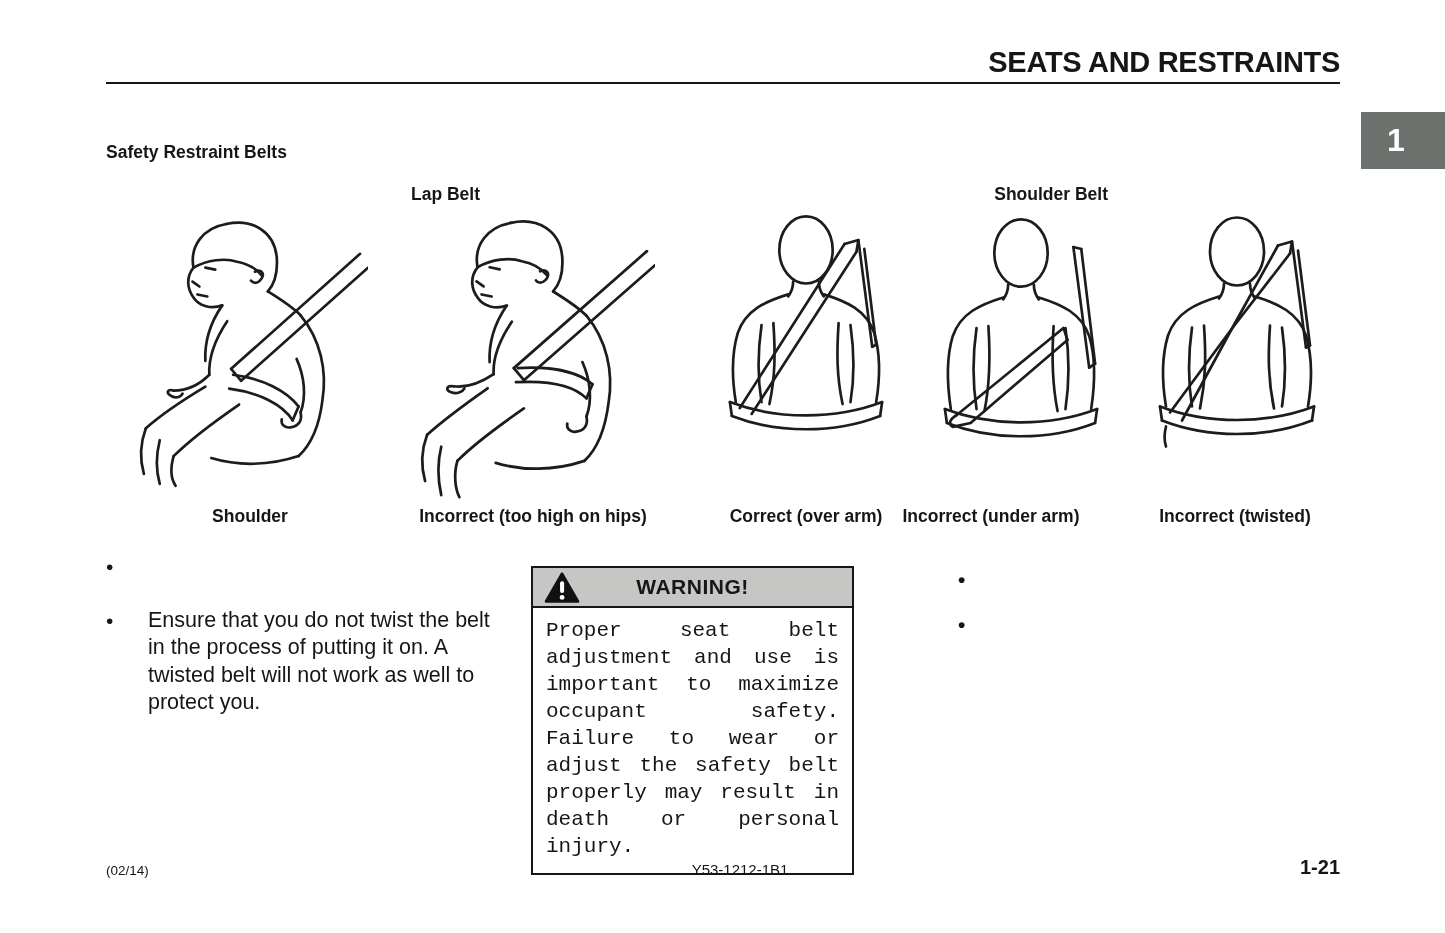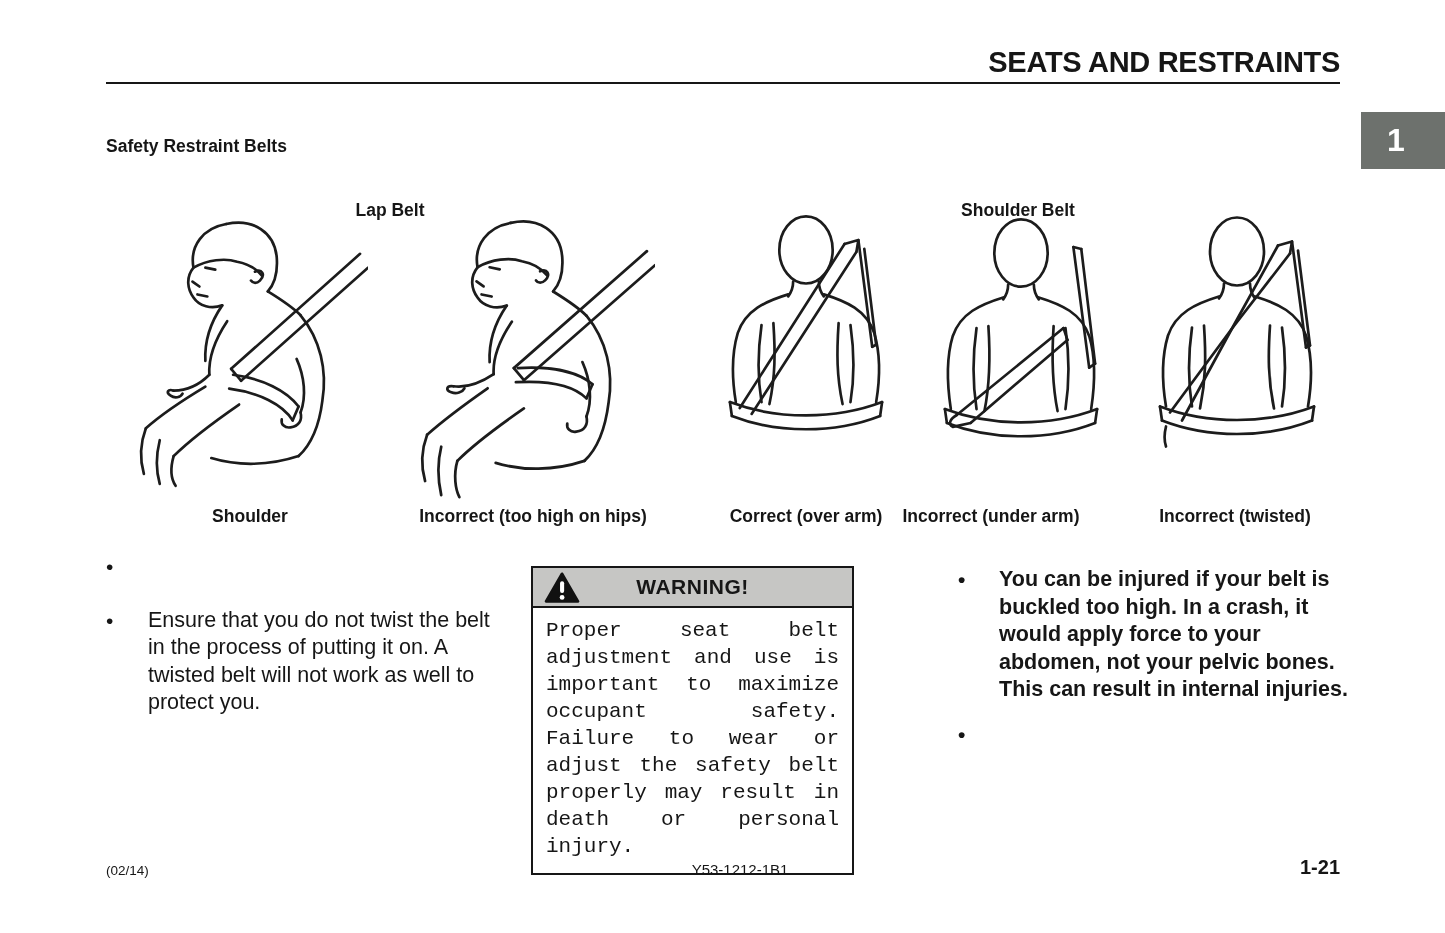"Safety Restraint Belts" .section-heading { top: 136px -> 142px }
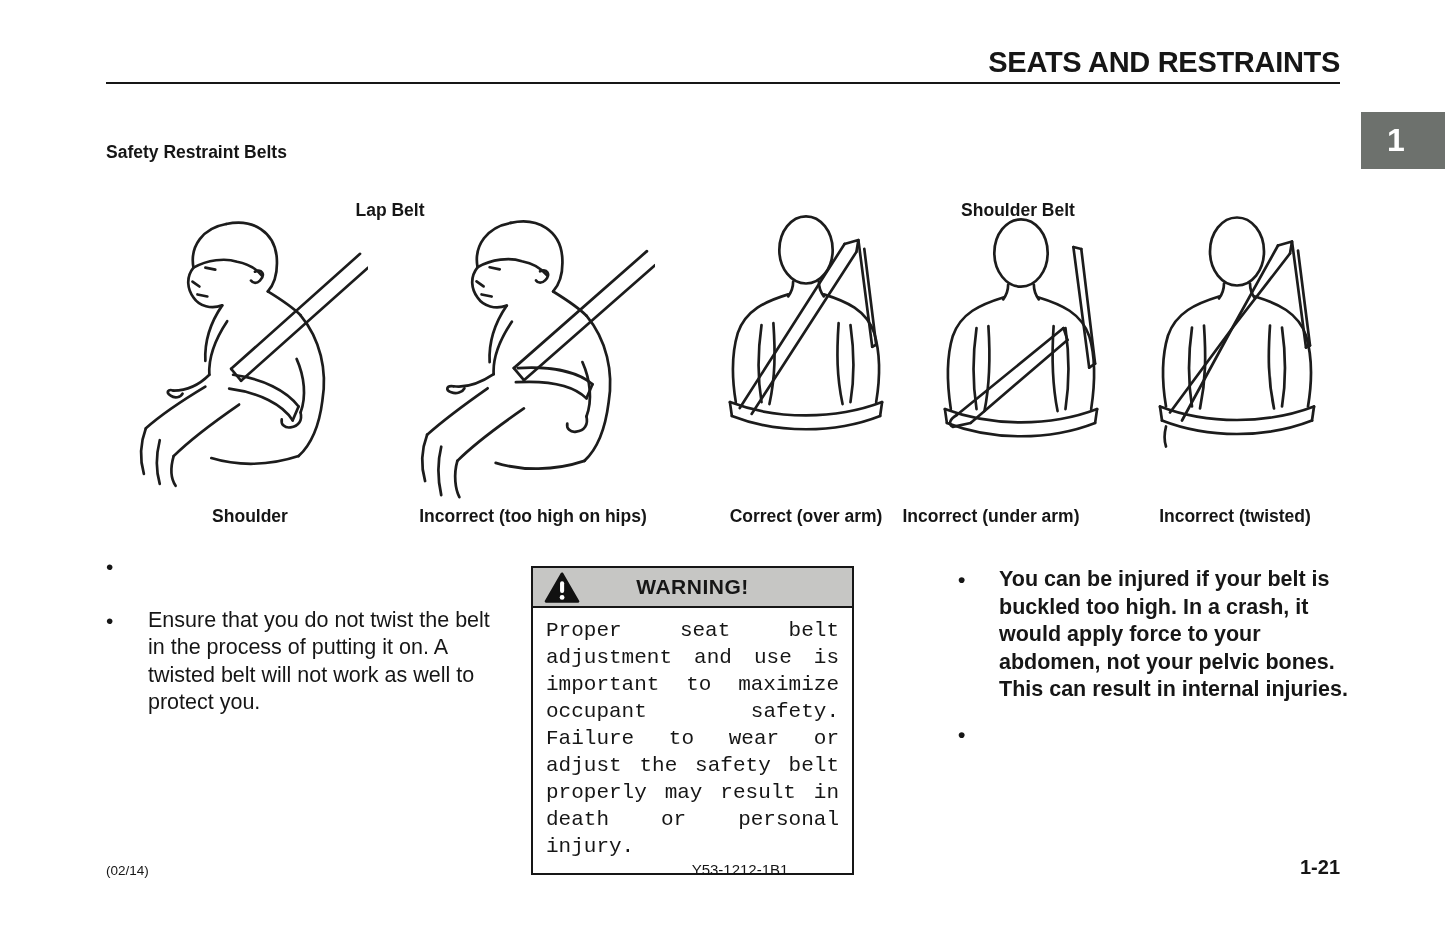"Lap Belt" .group-label { margin-top: 16px -> none; text-align: center -> right }
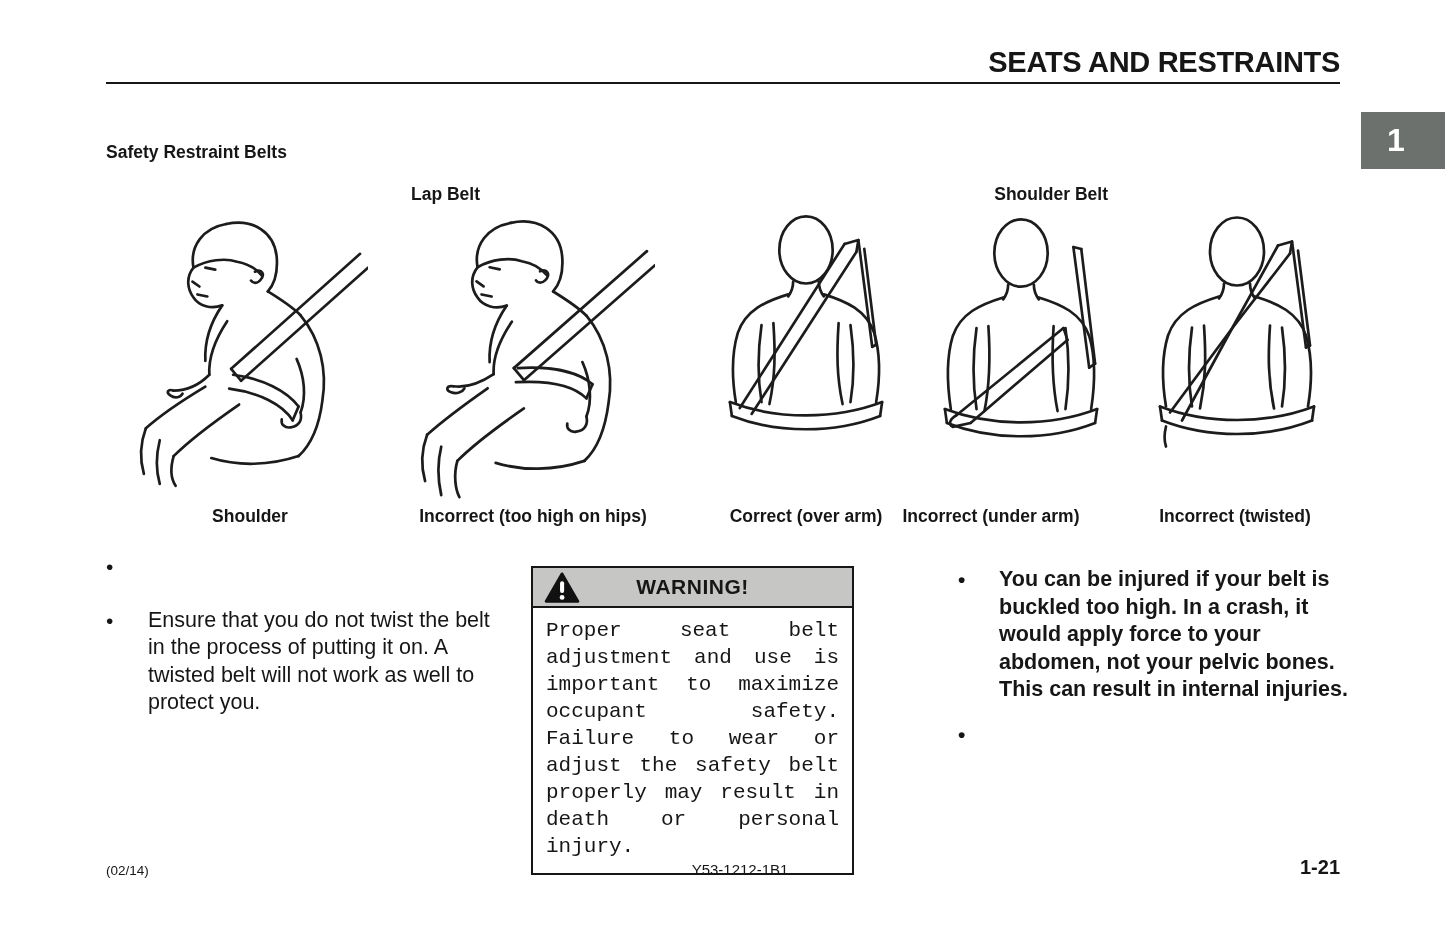"You can be injured if" span.bullet-text { html: <span>You can be injured if your belt is buckled too high. In a crash, it would apply force to your abdomen, not your pelvic bones. This can result in internal injuries.</span> -> none }
